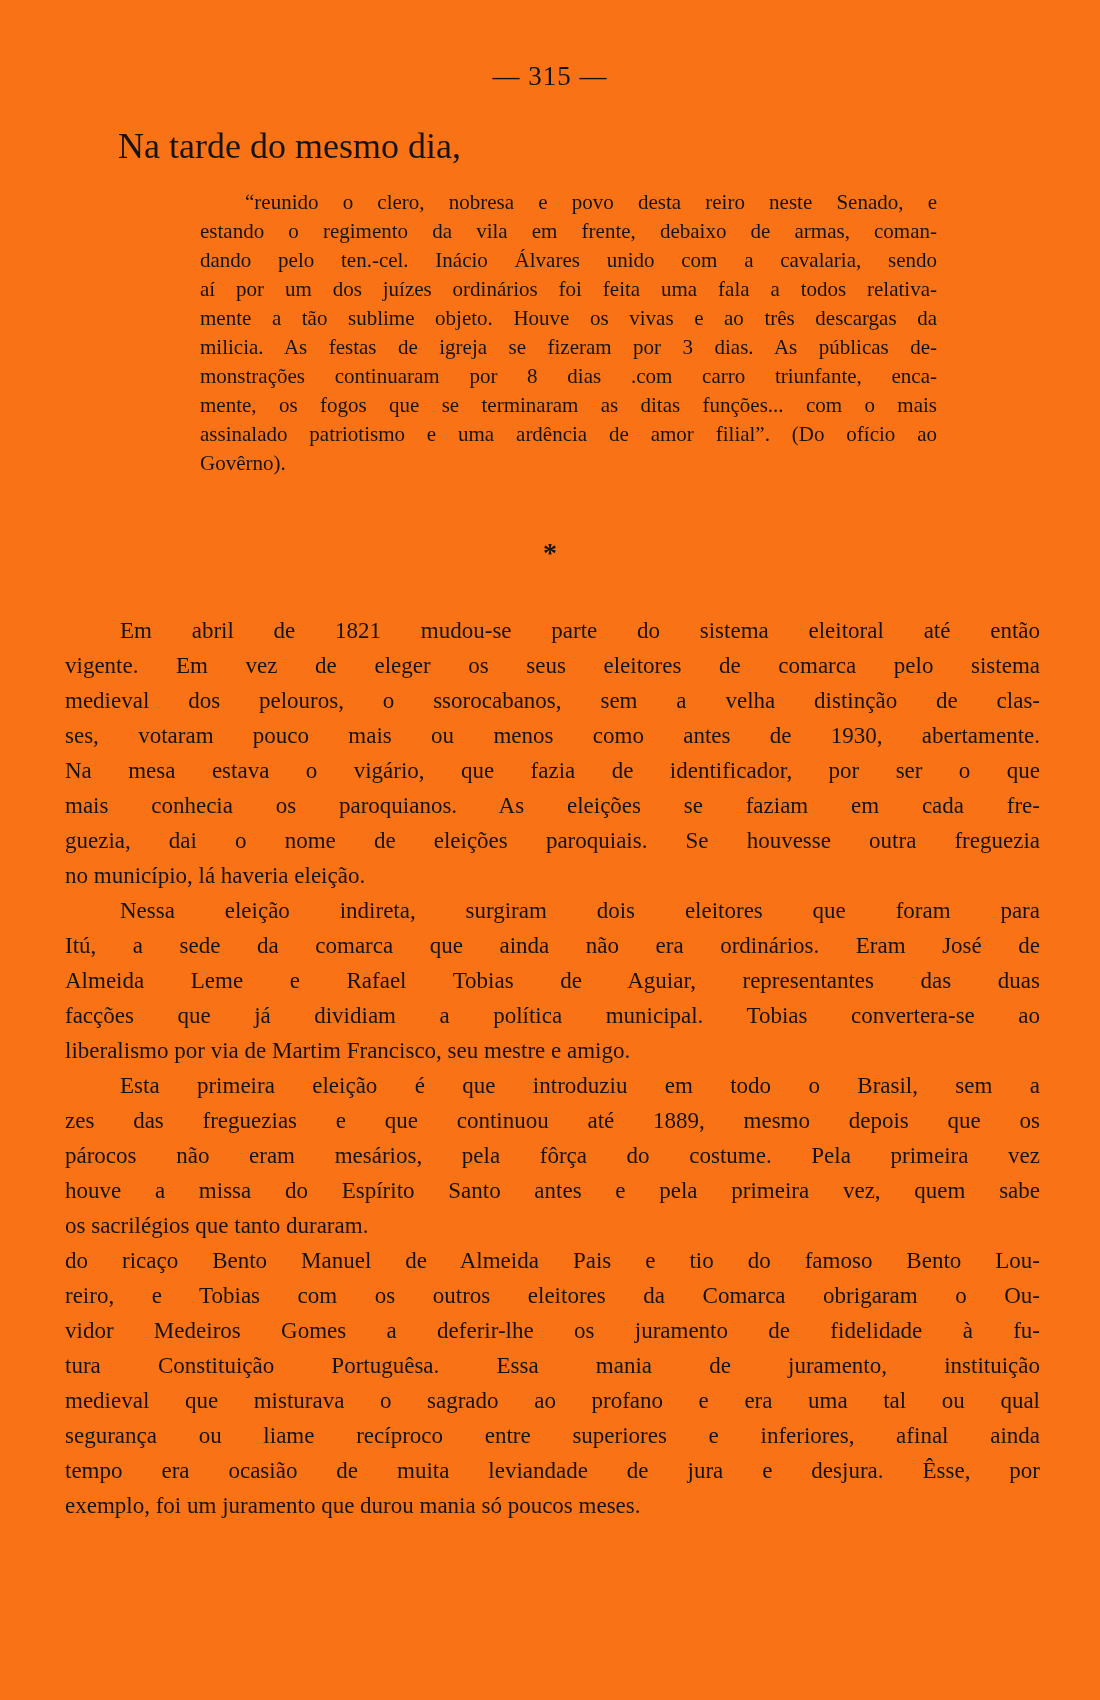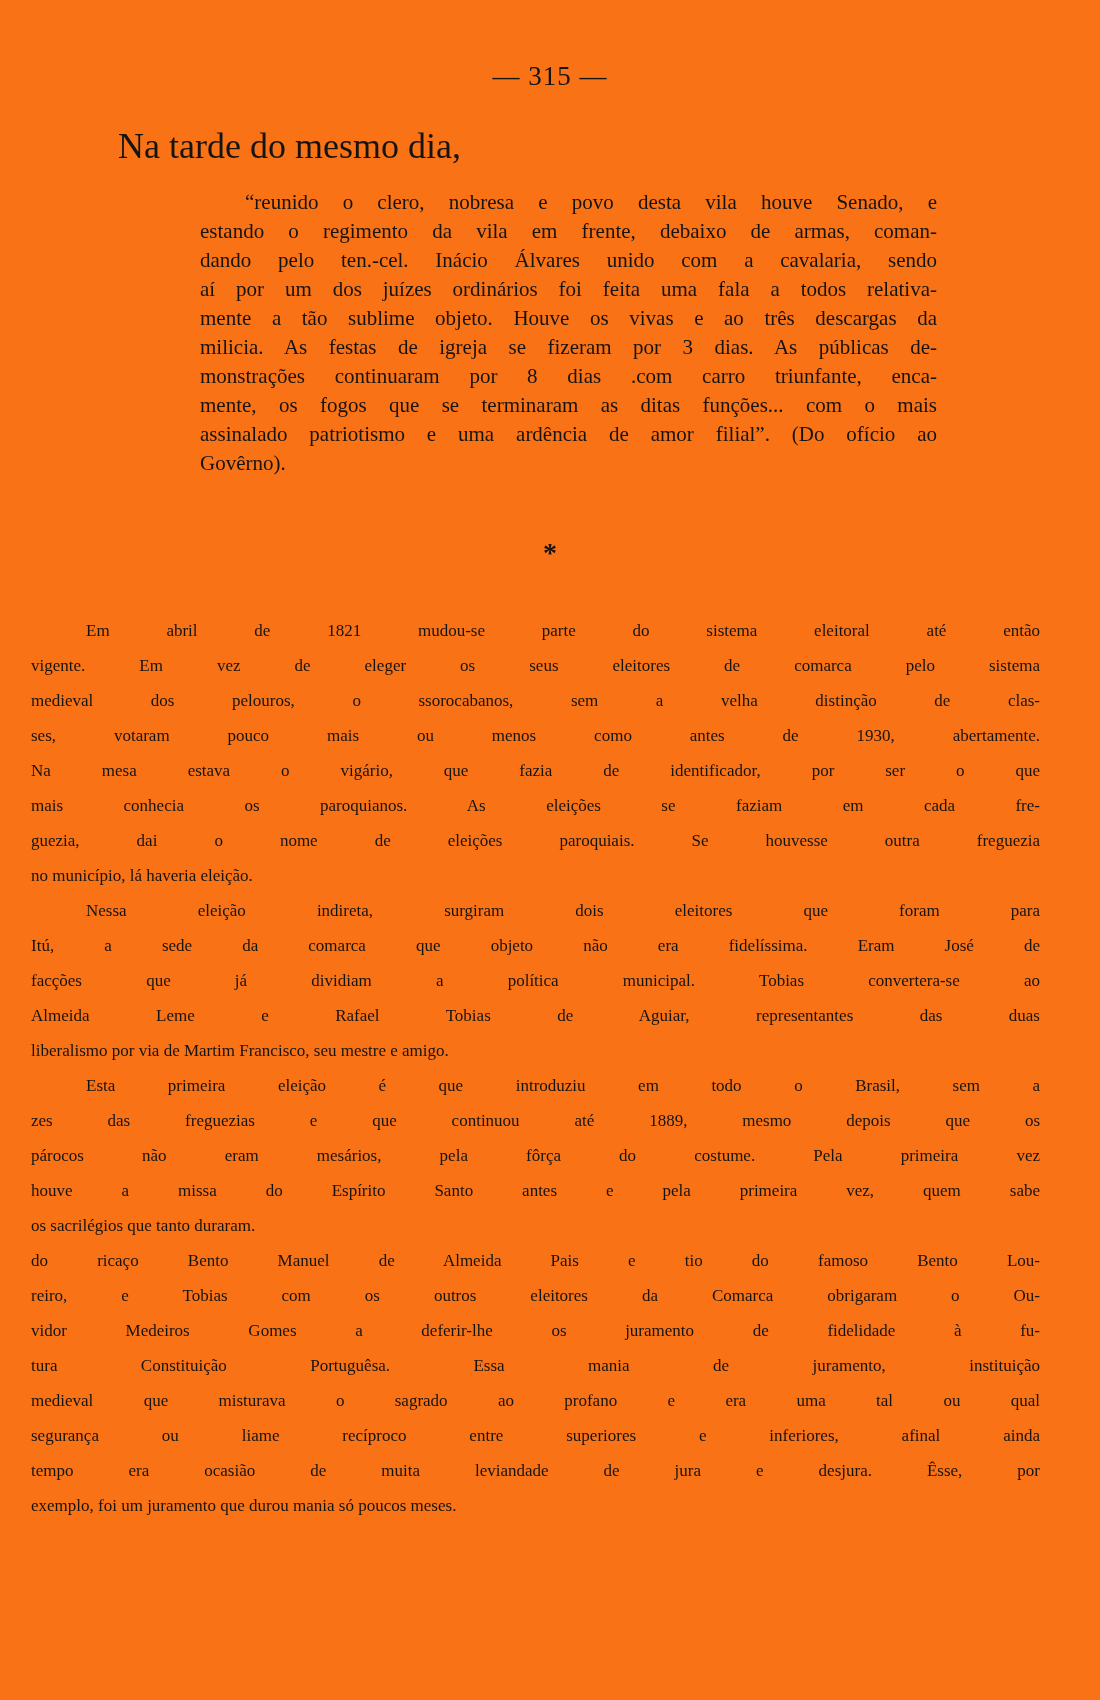"“reunido o clero, nobresa e" div.tline { text: vila houve -> reiro neste }
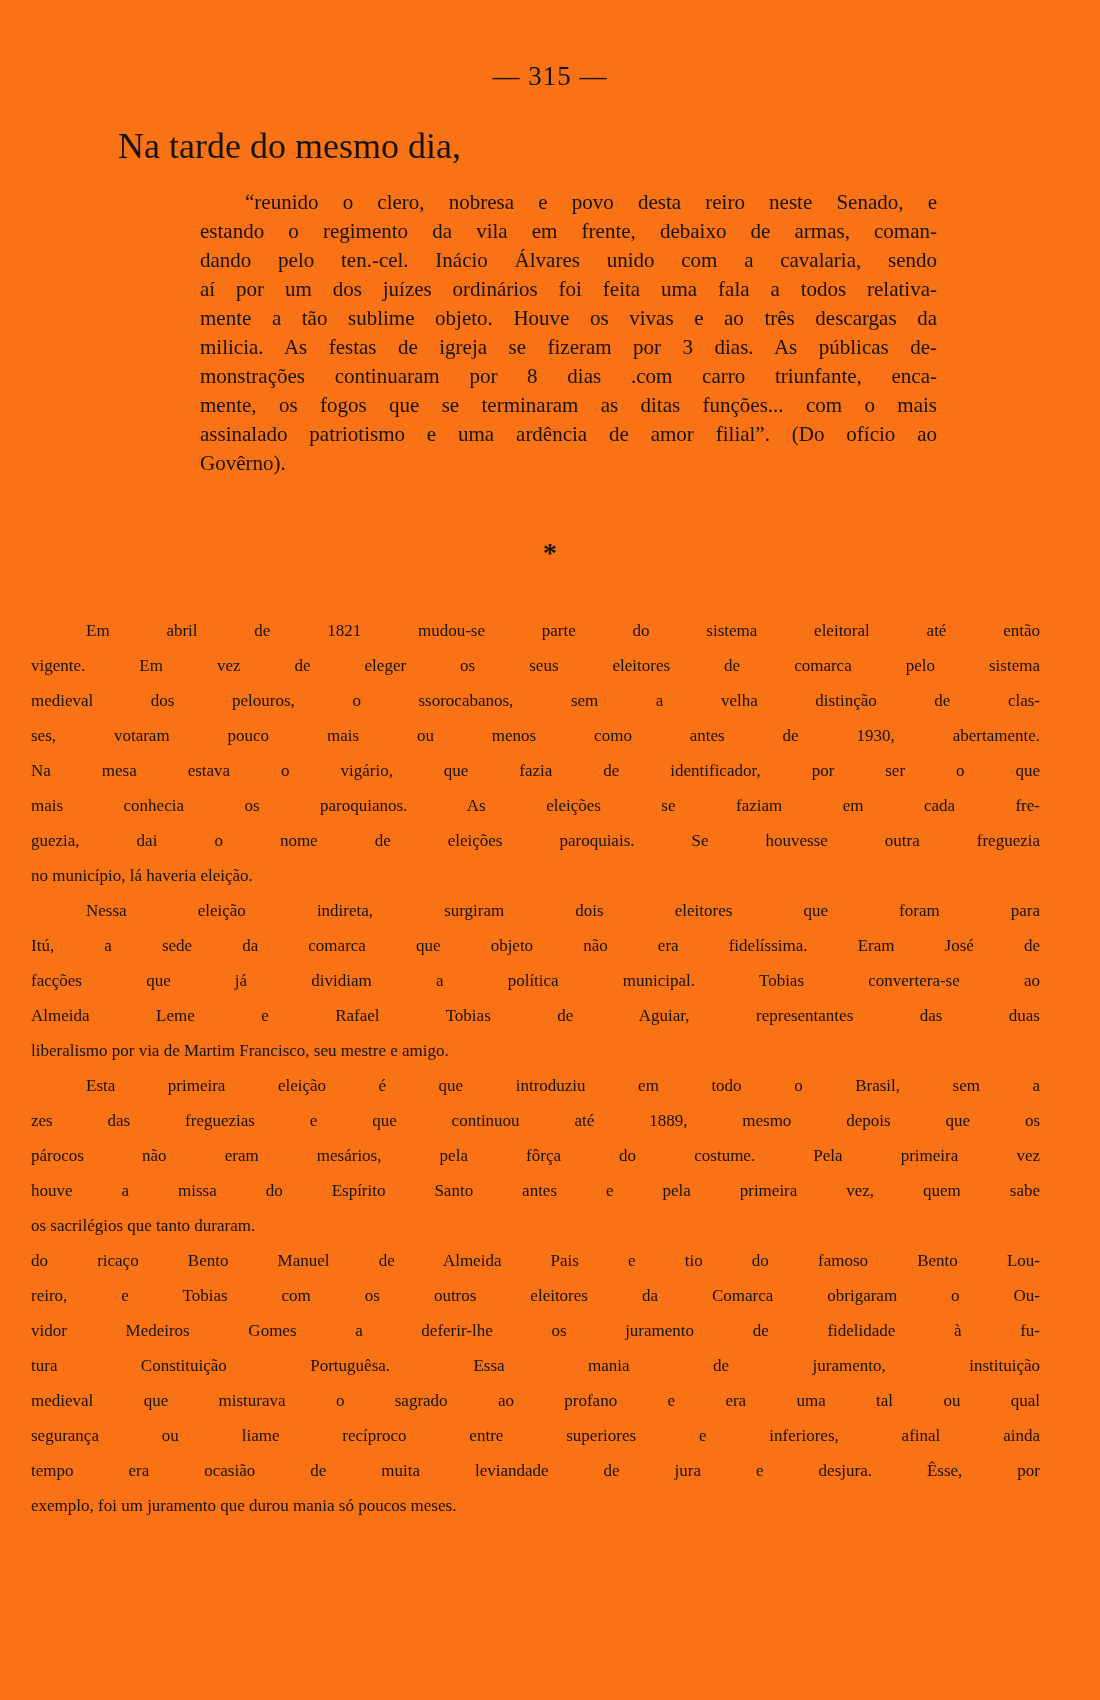"Em abril de 1821 mudou-se" .body { font-size: 17px -> 23px; margin: 45px 60px 0 31px -> 45px 60px 0 65px }
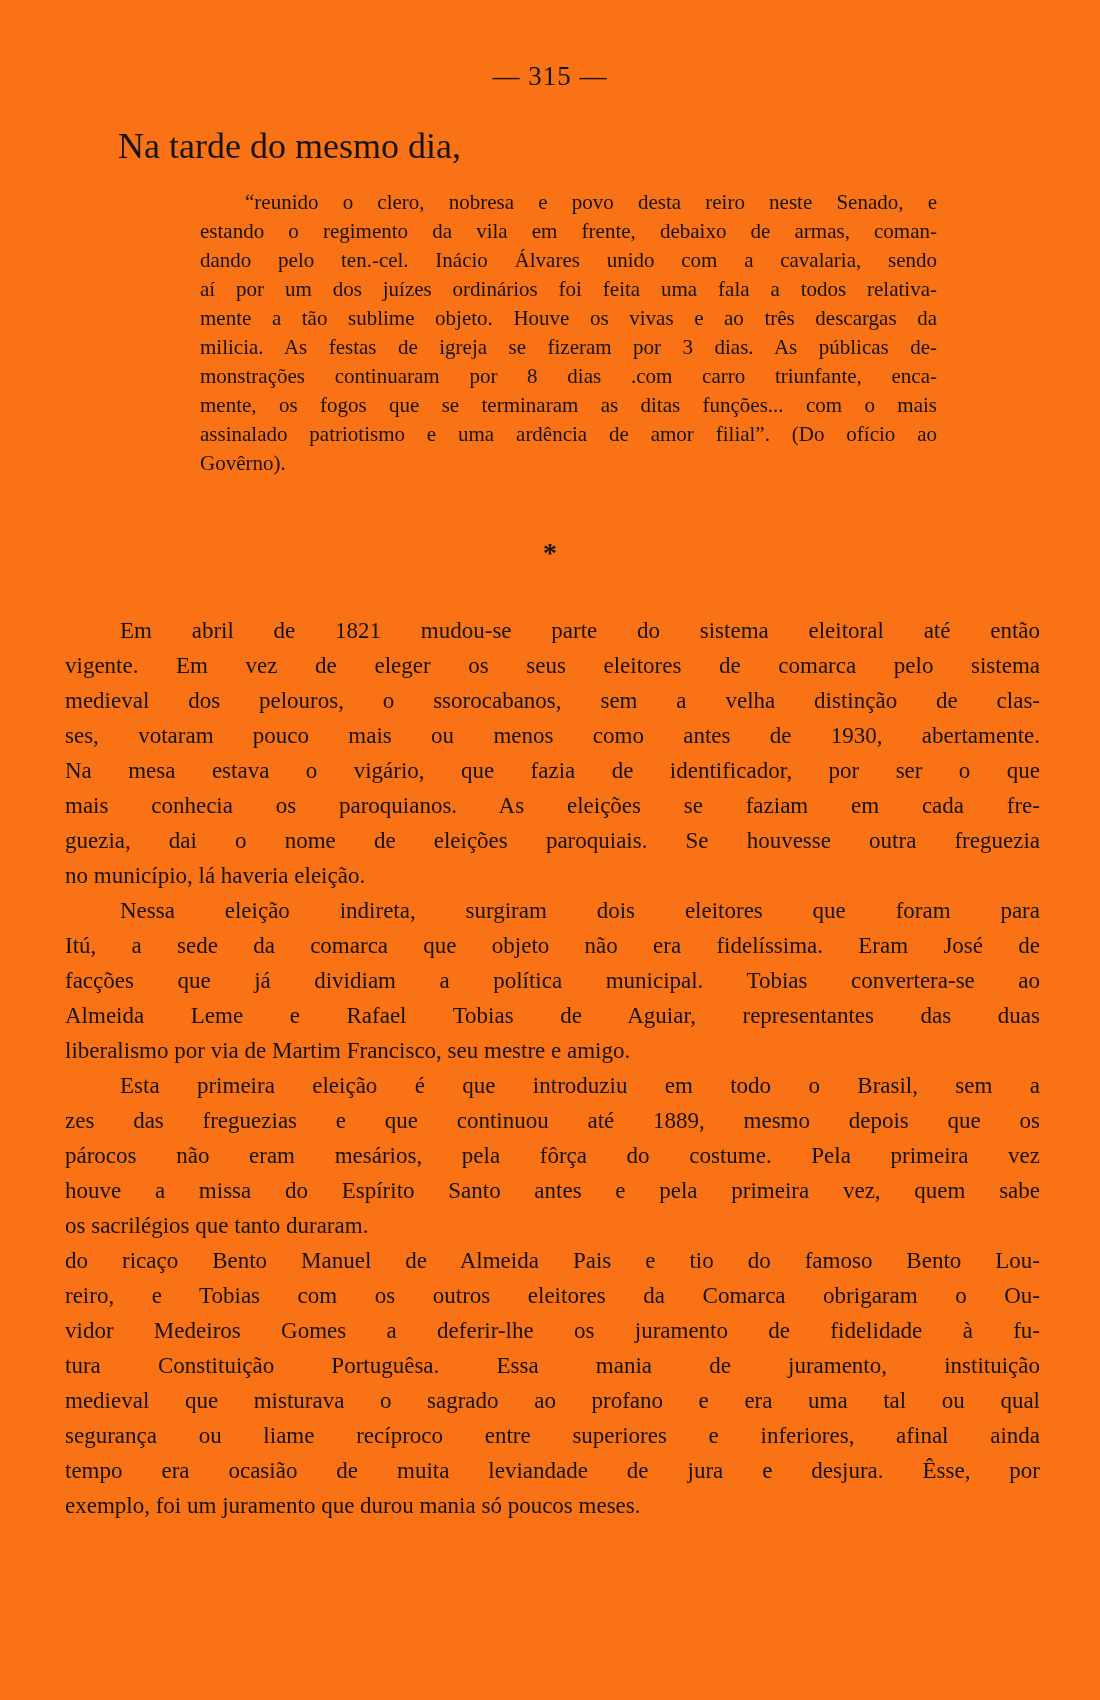"Itú, a sede da comarca" div.tline { text: objeto não era fidelíssima -> ainda não era ordinários }
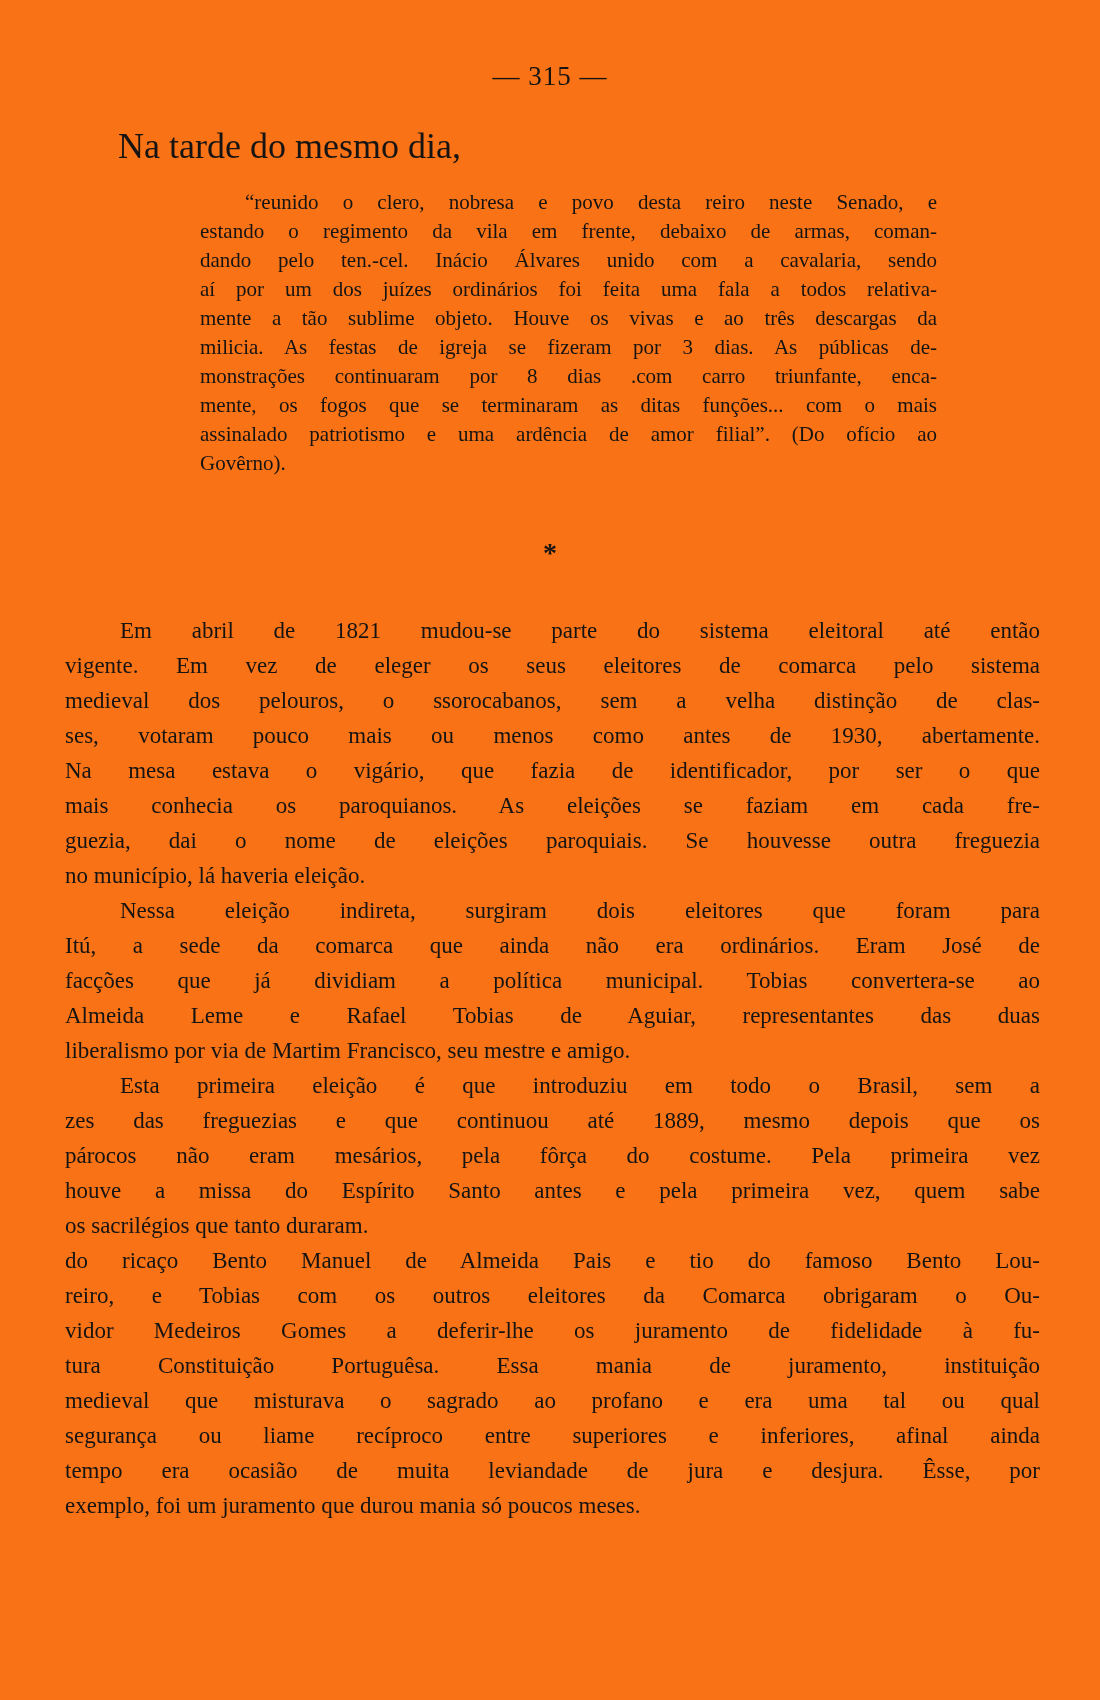"facções que já dividiam a" div.tline { order: before "Almeida Leme e Rafael Tobias" -> after "Almeida Leme e Rafael Tobias" }
